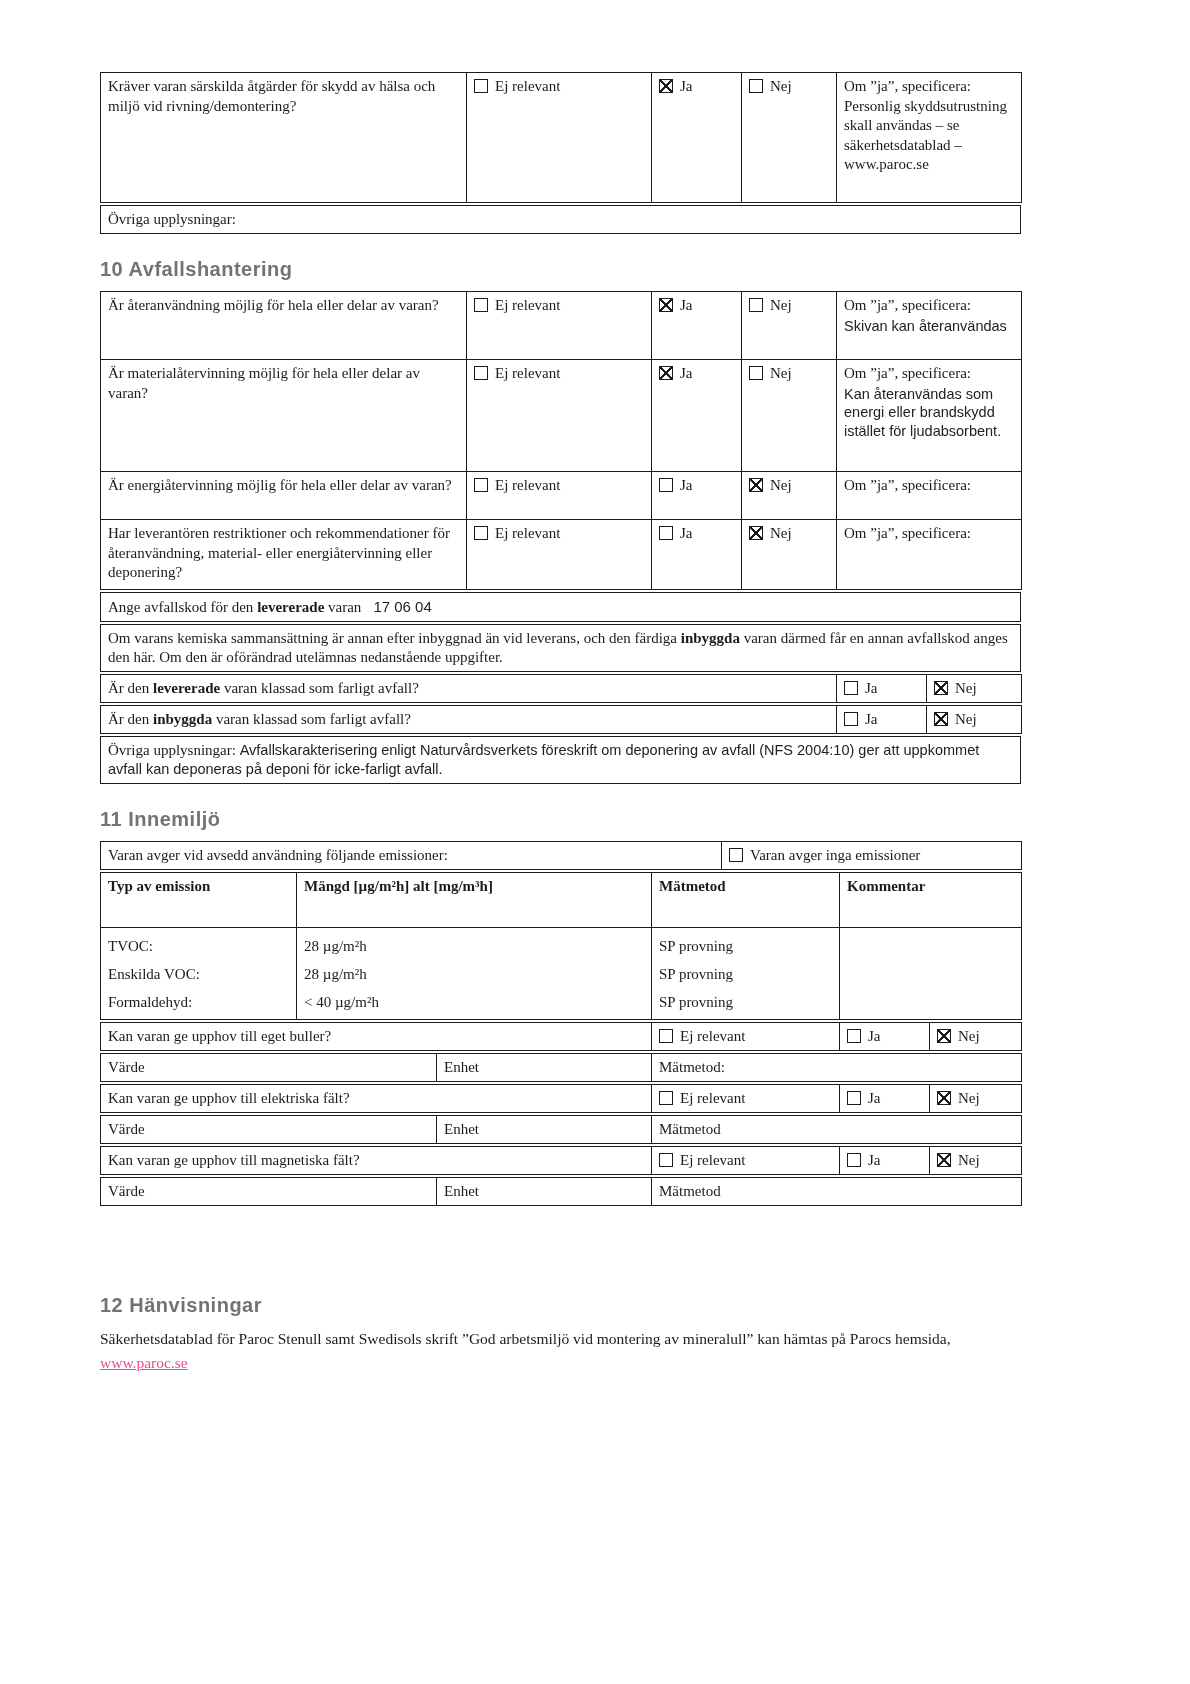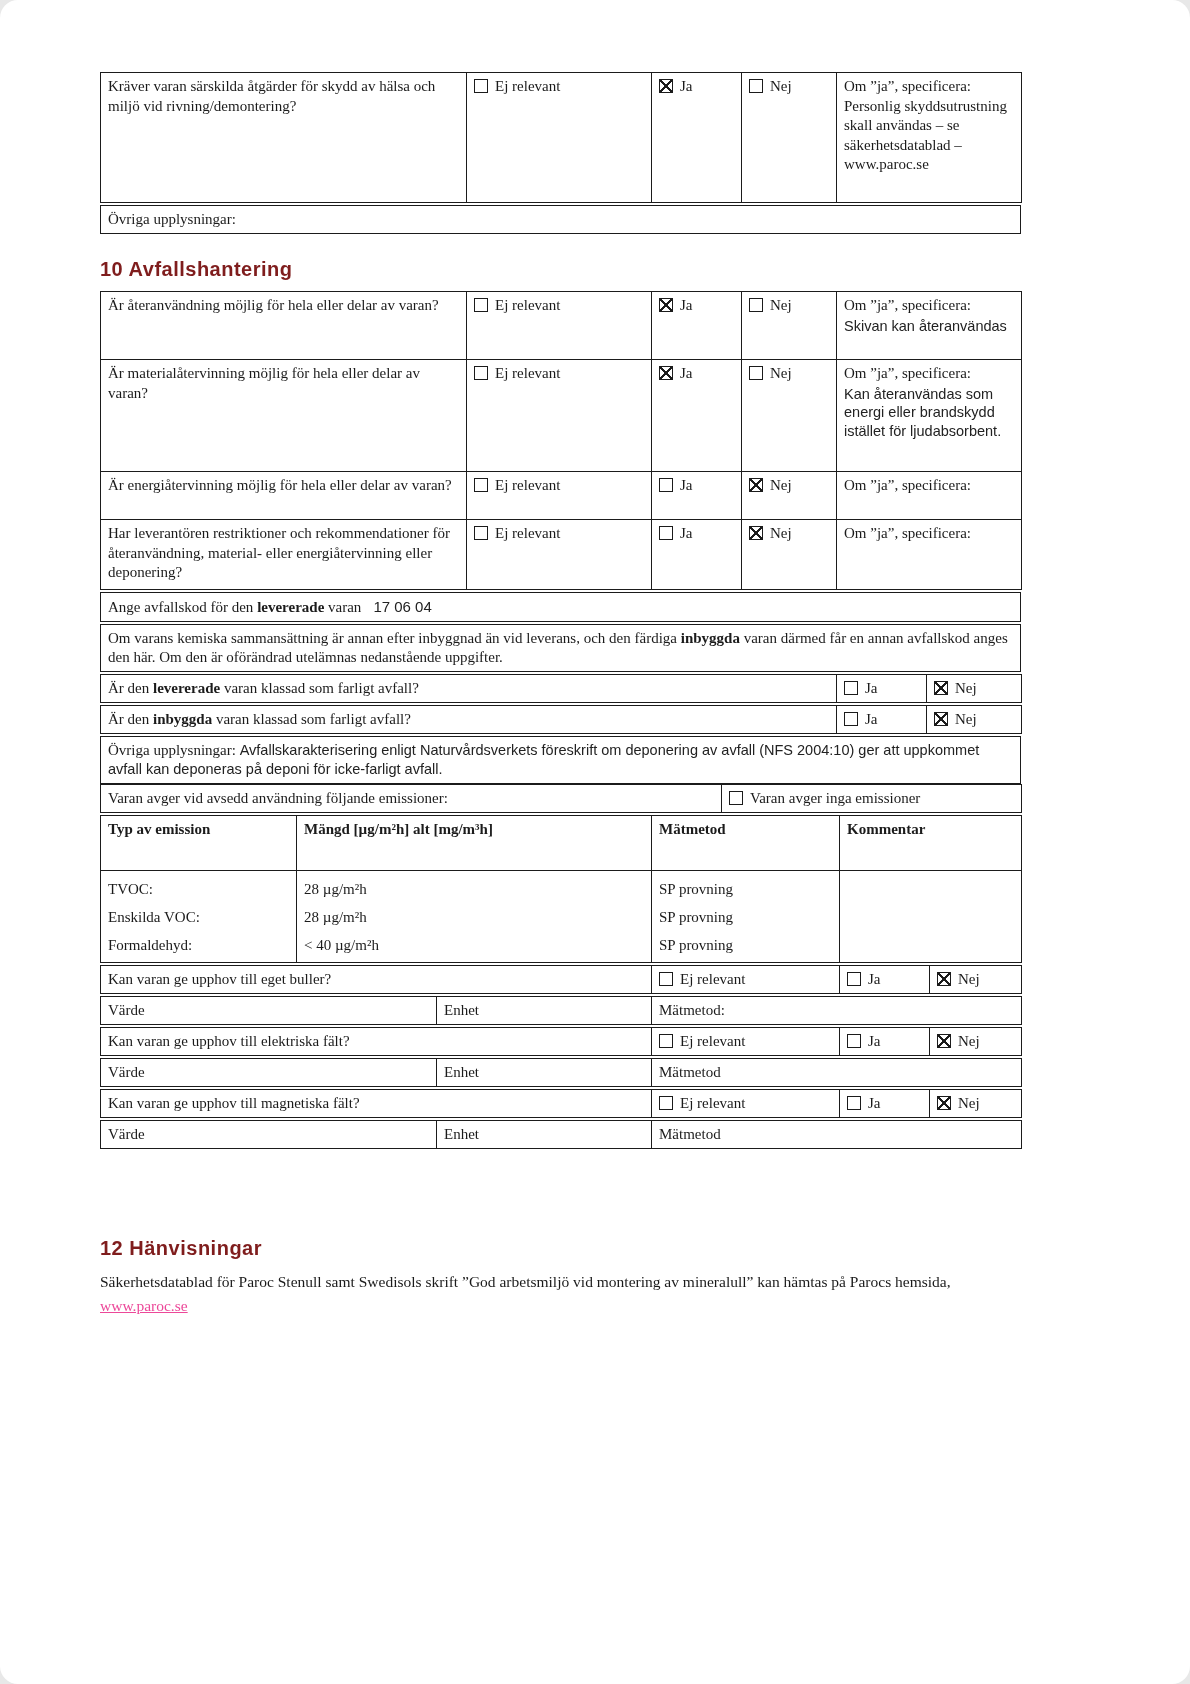"Kräver varan särskilda åtgärder för" .page { border-radius: 18px -> none }
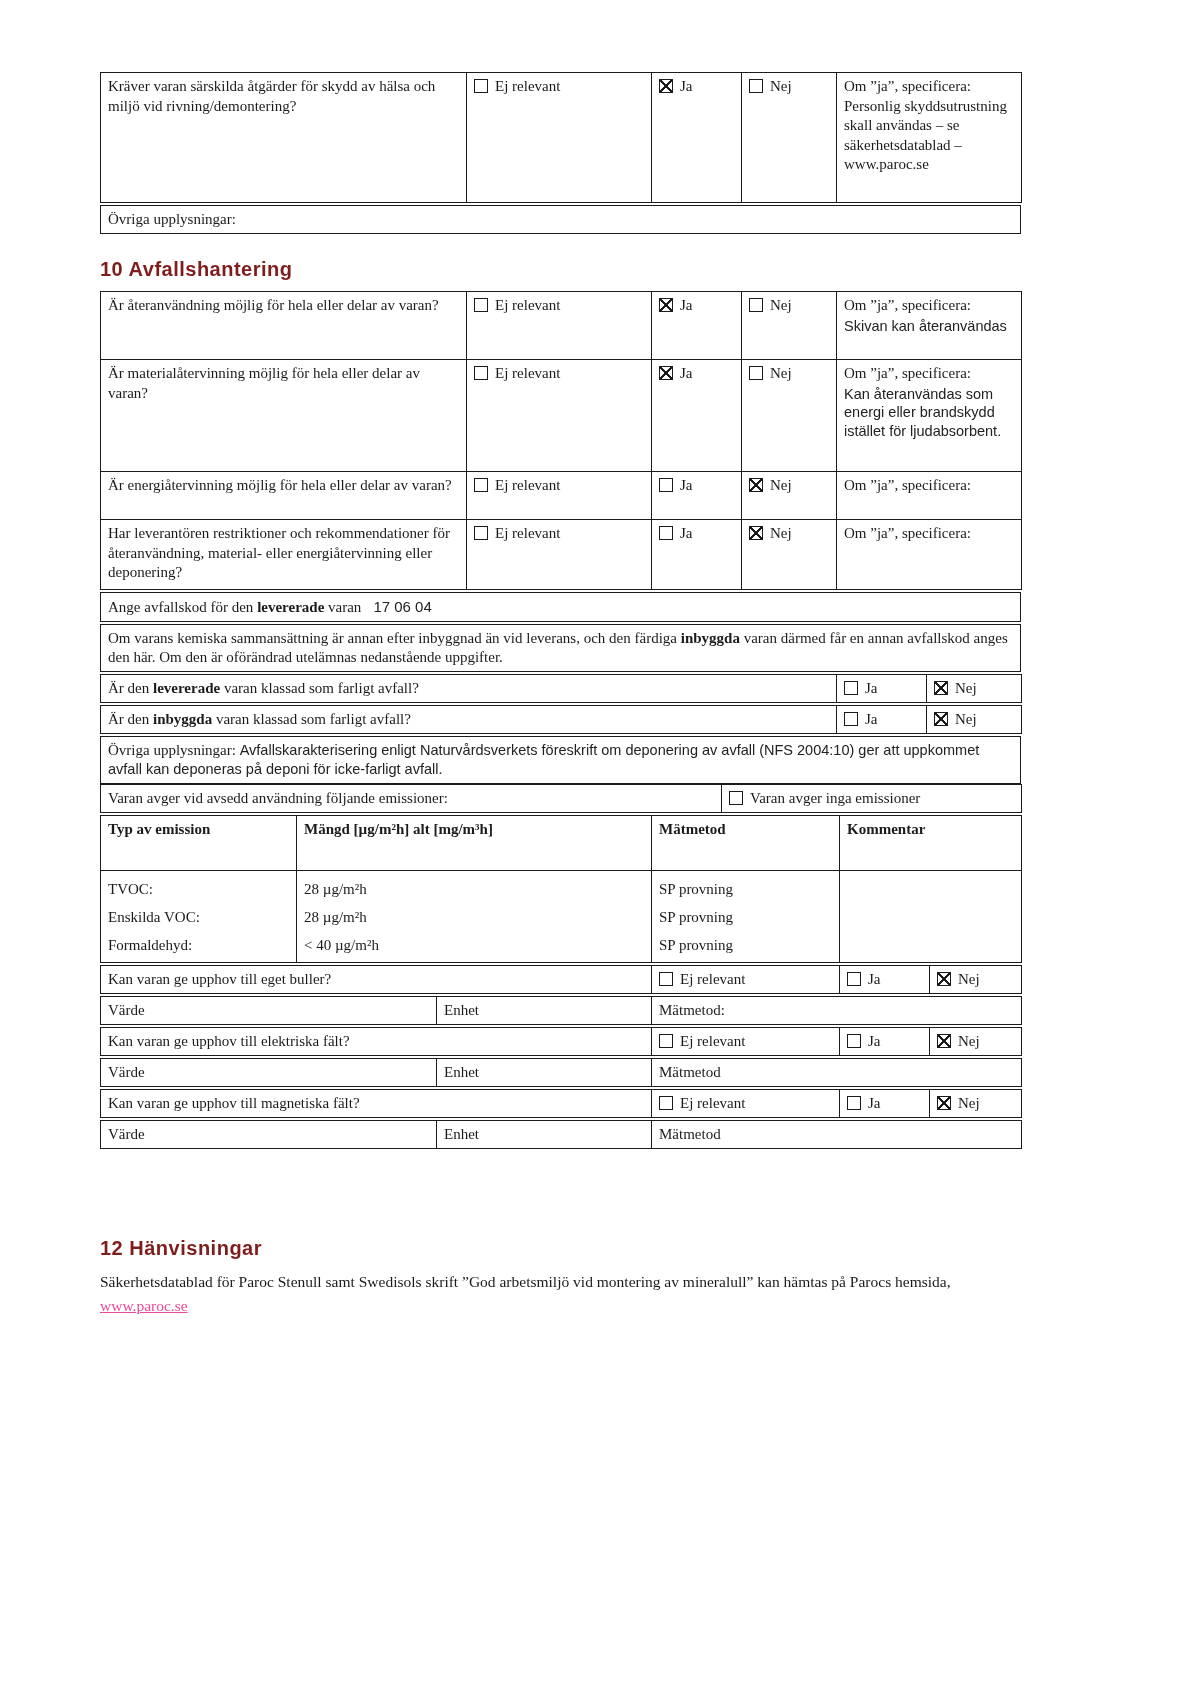"10 Avfallshantering" h2.sec { color: #7f1d1d -> #737373 }
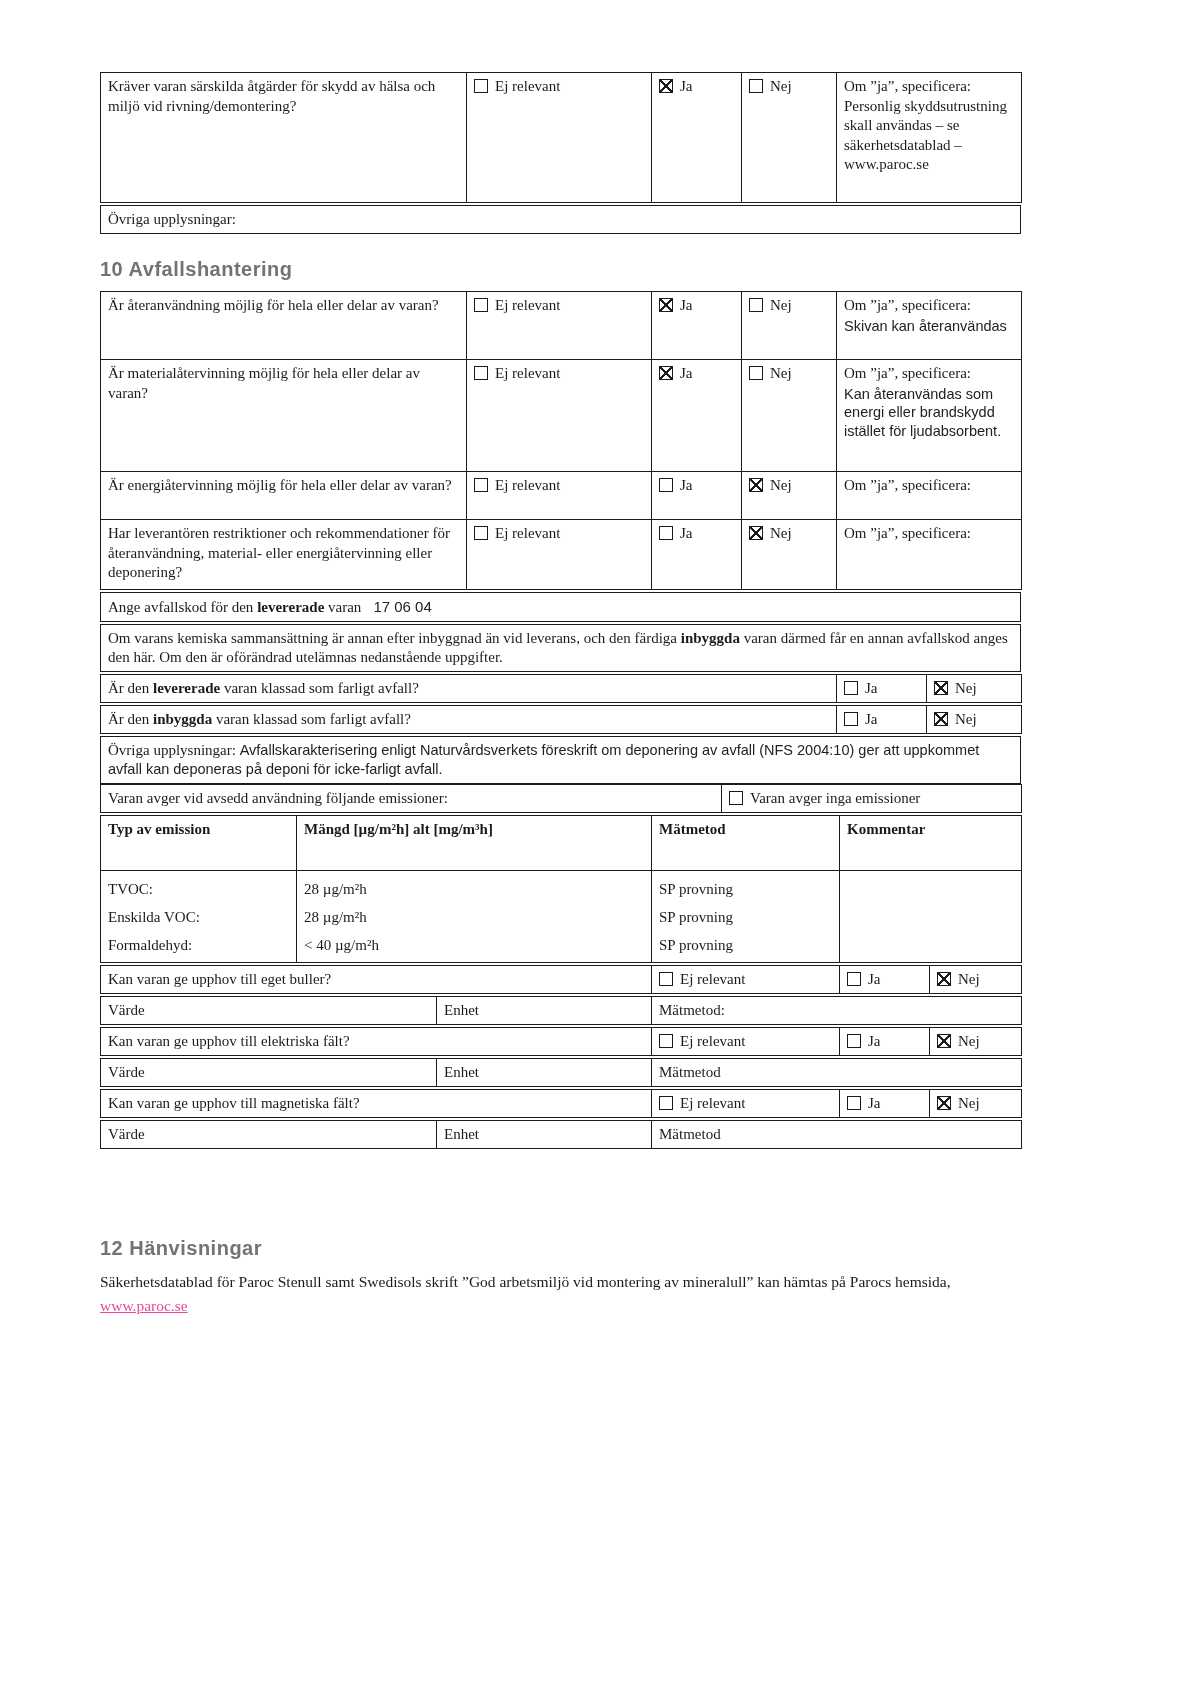"11 Innemiljö" h2.sec { html: none -> <h2>11 Innemiljö</h2> }
